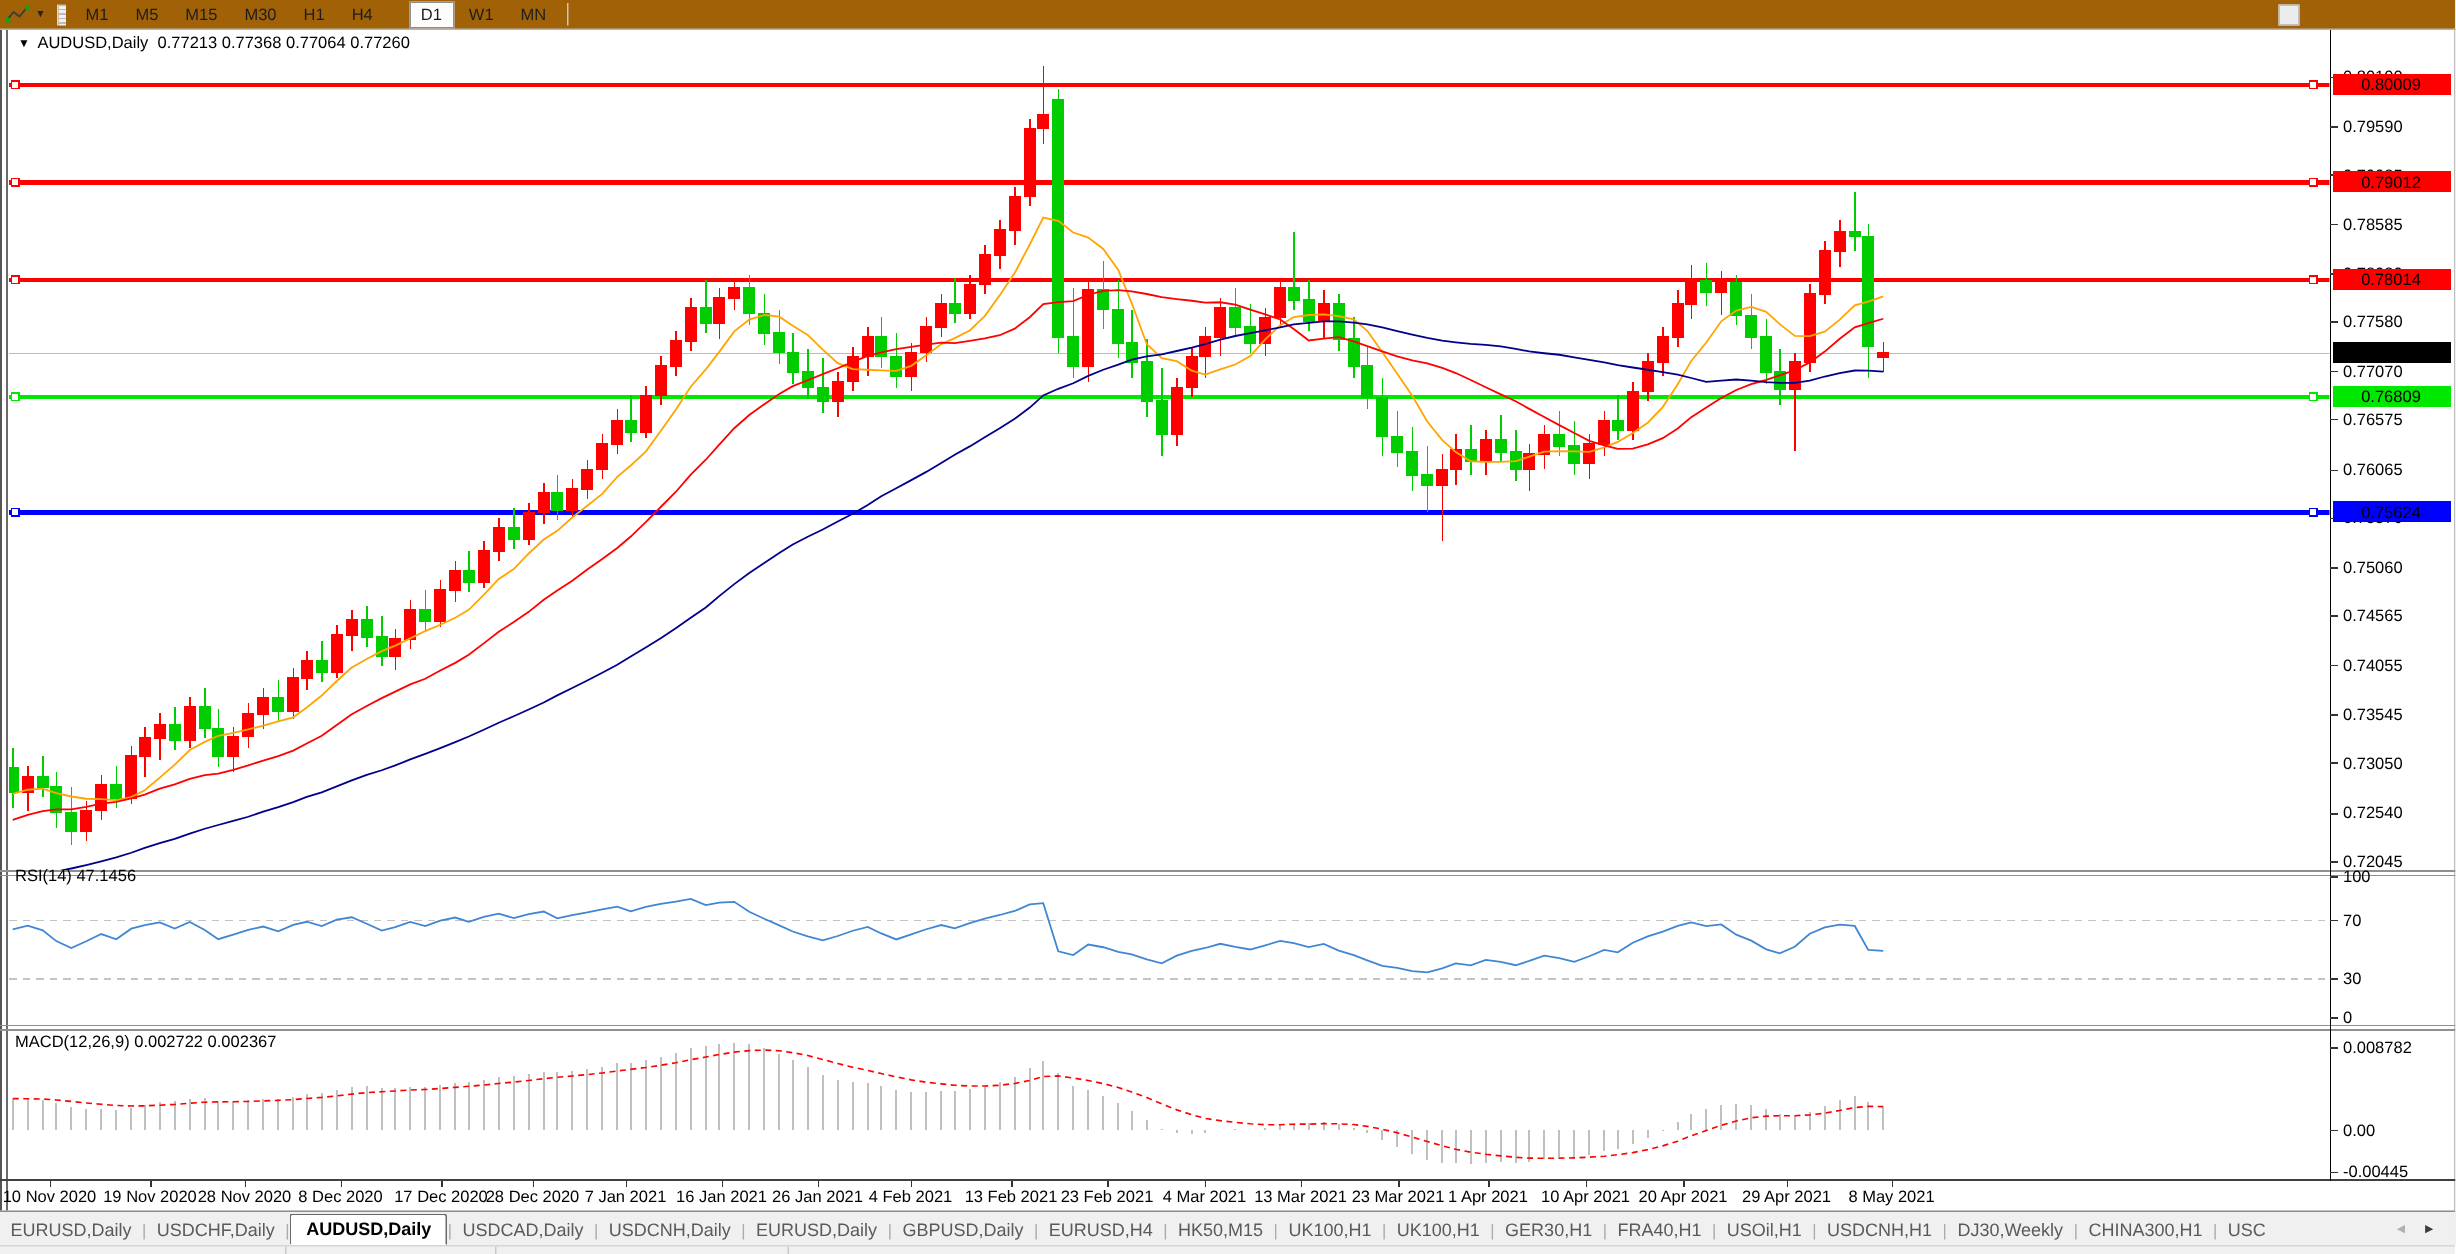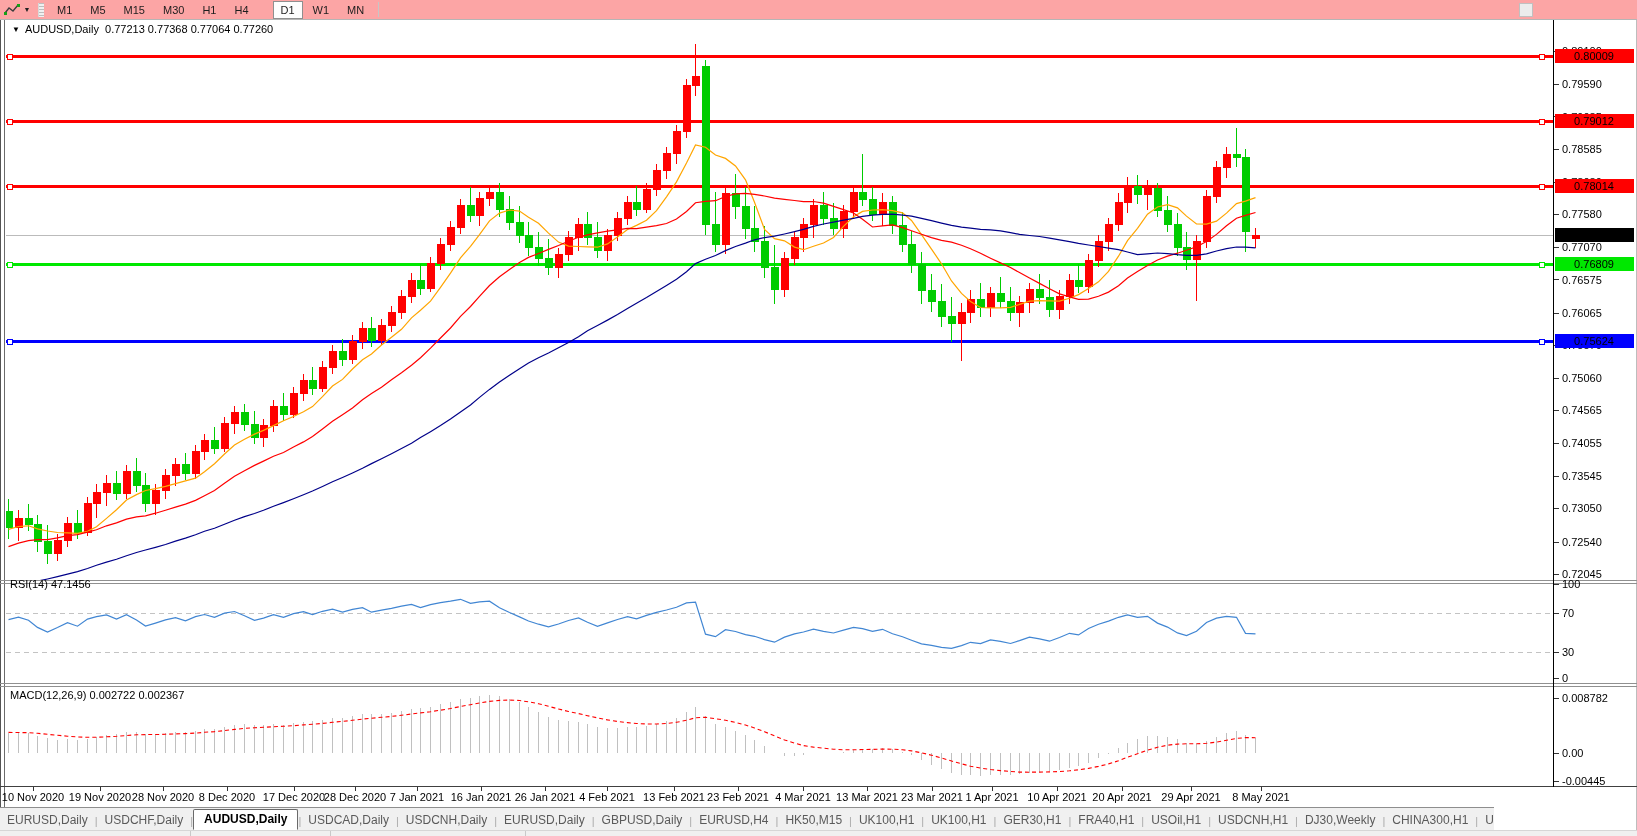"M1" #toolbar { background: #fca5a5 -> #a16207 }
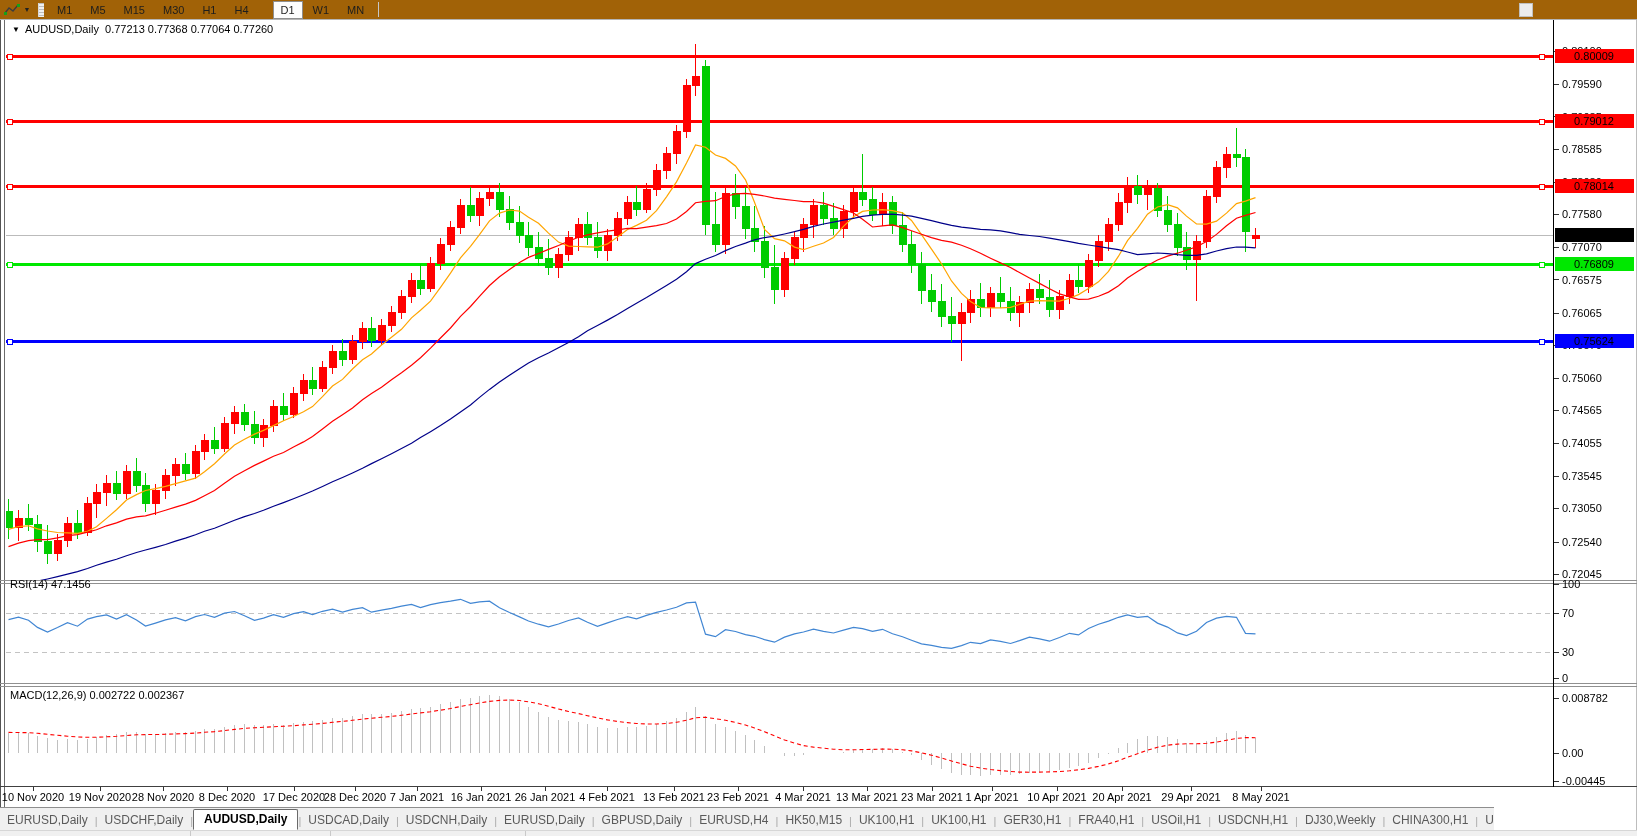"EURUSD,Daily" #tabbar { width: 1494px -> 1637px }
